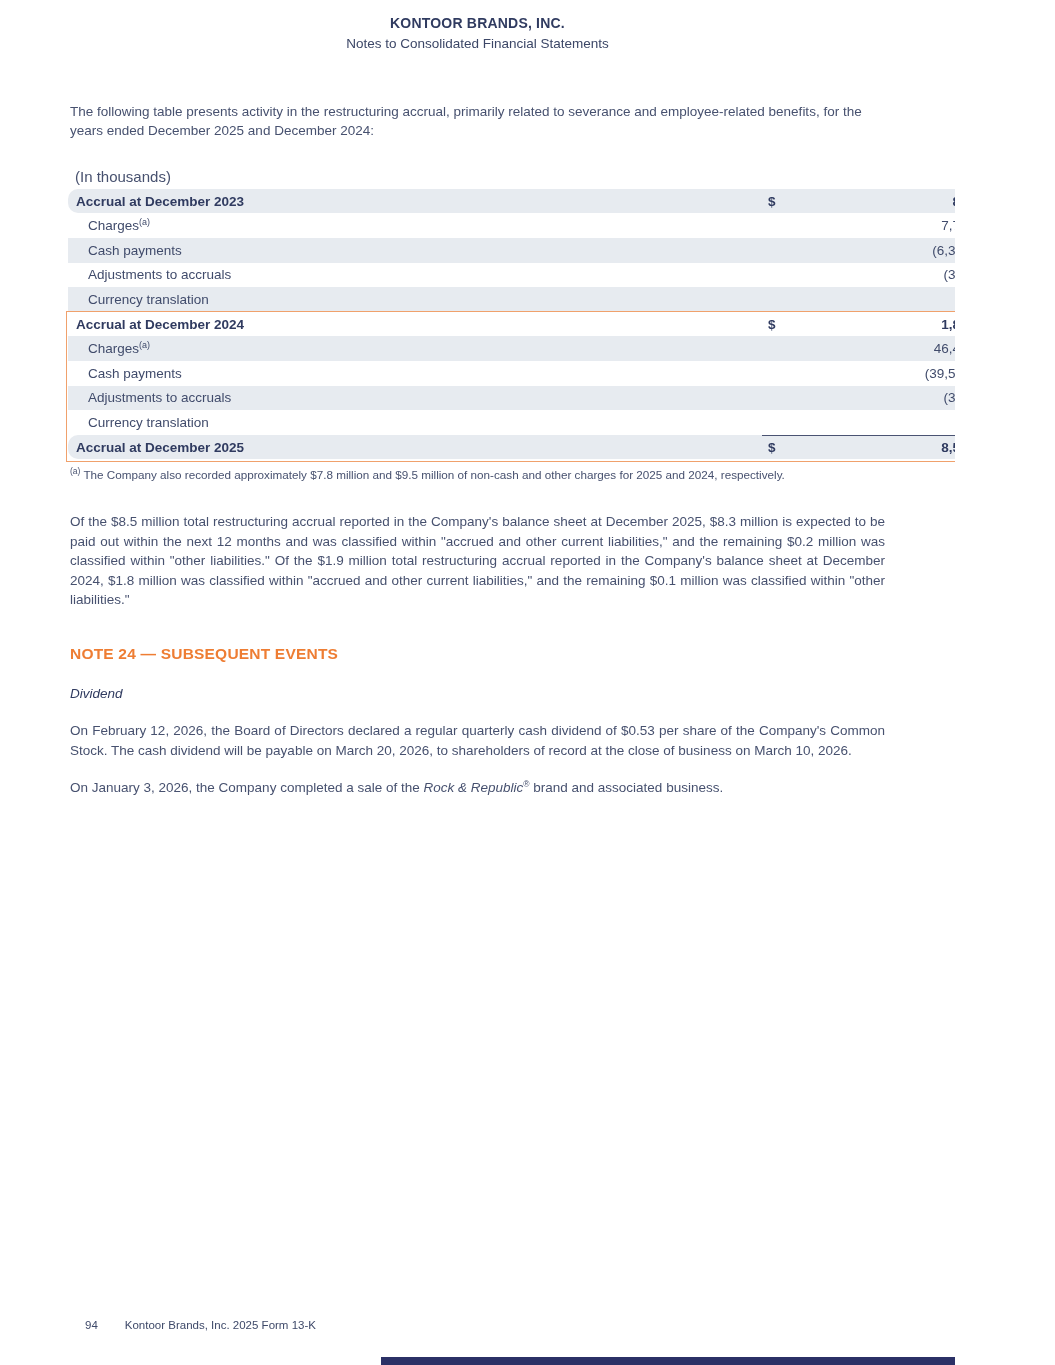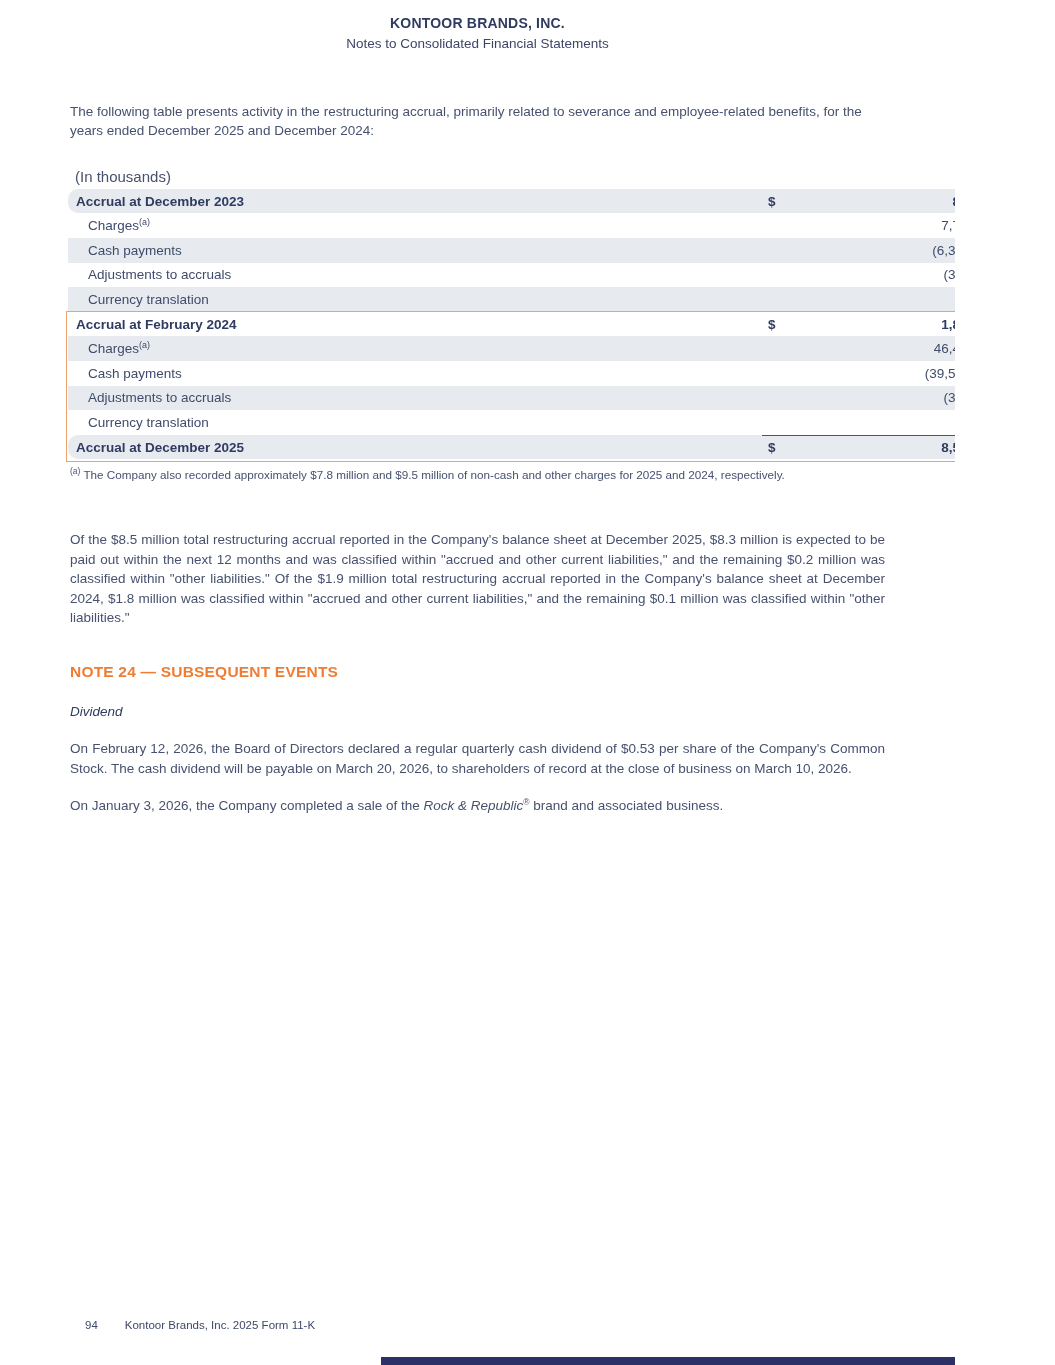"Accrual at February 2024" div.tlabel { text: February -> December }
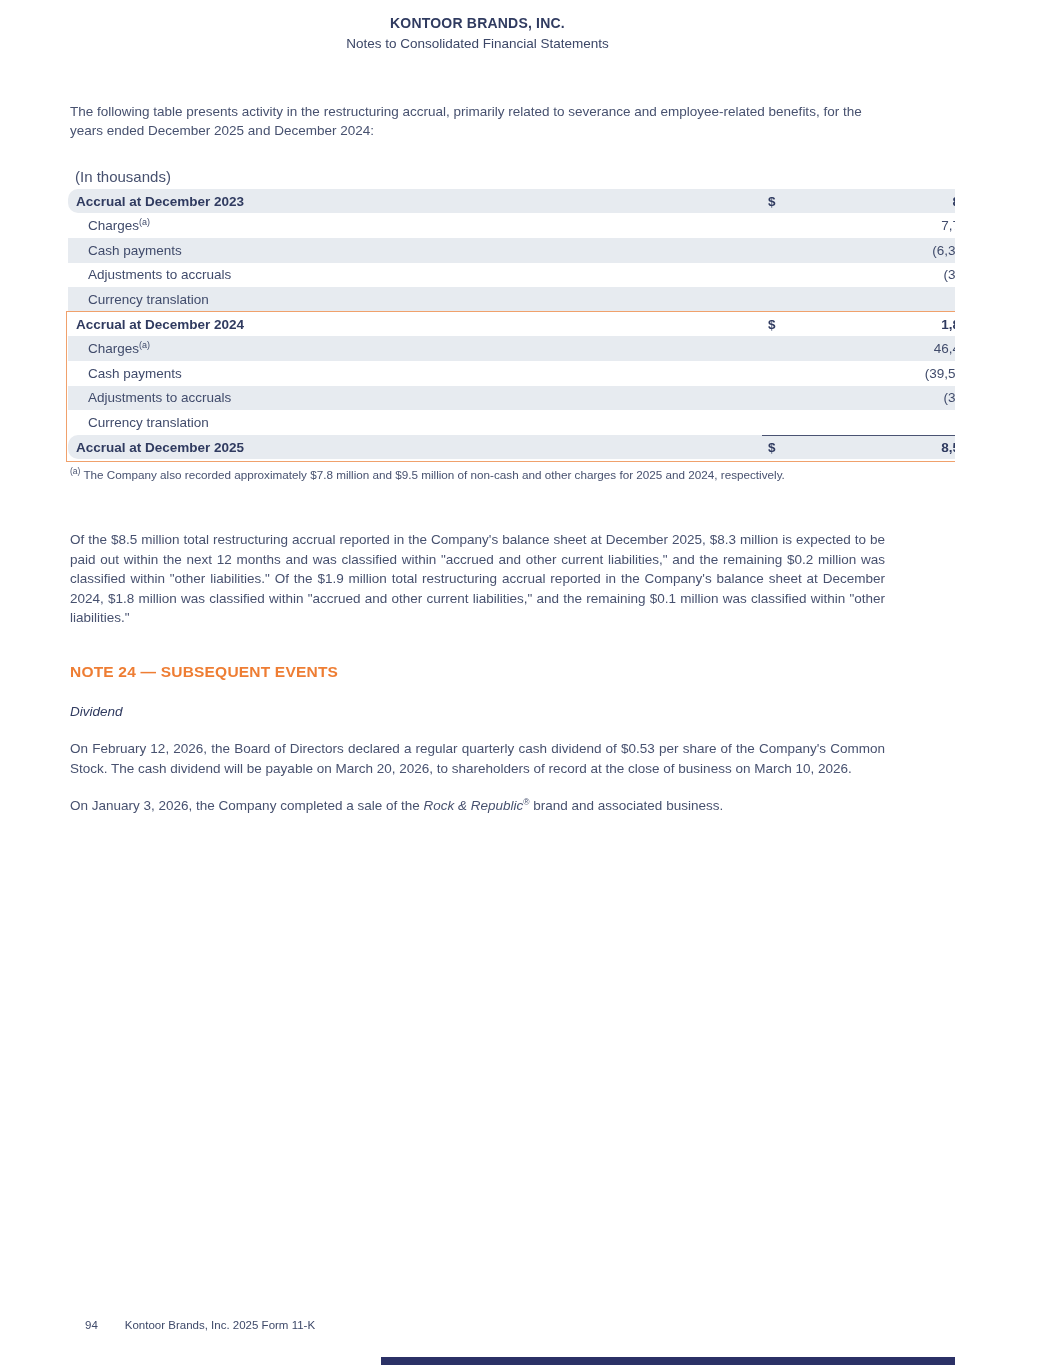"Of the $8.5 million total" .after-table-para { margin-top: 47px -> 29px }
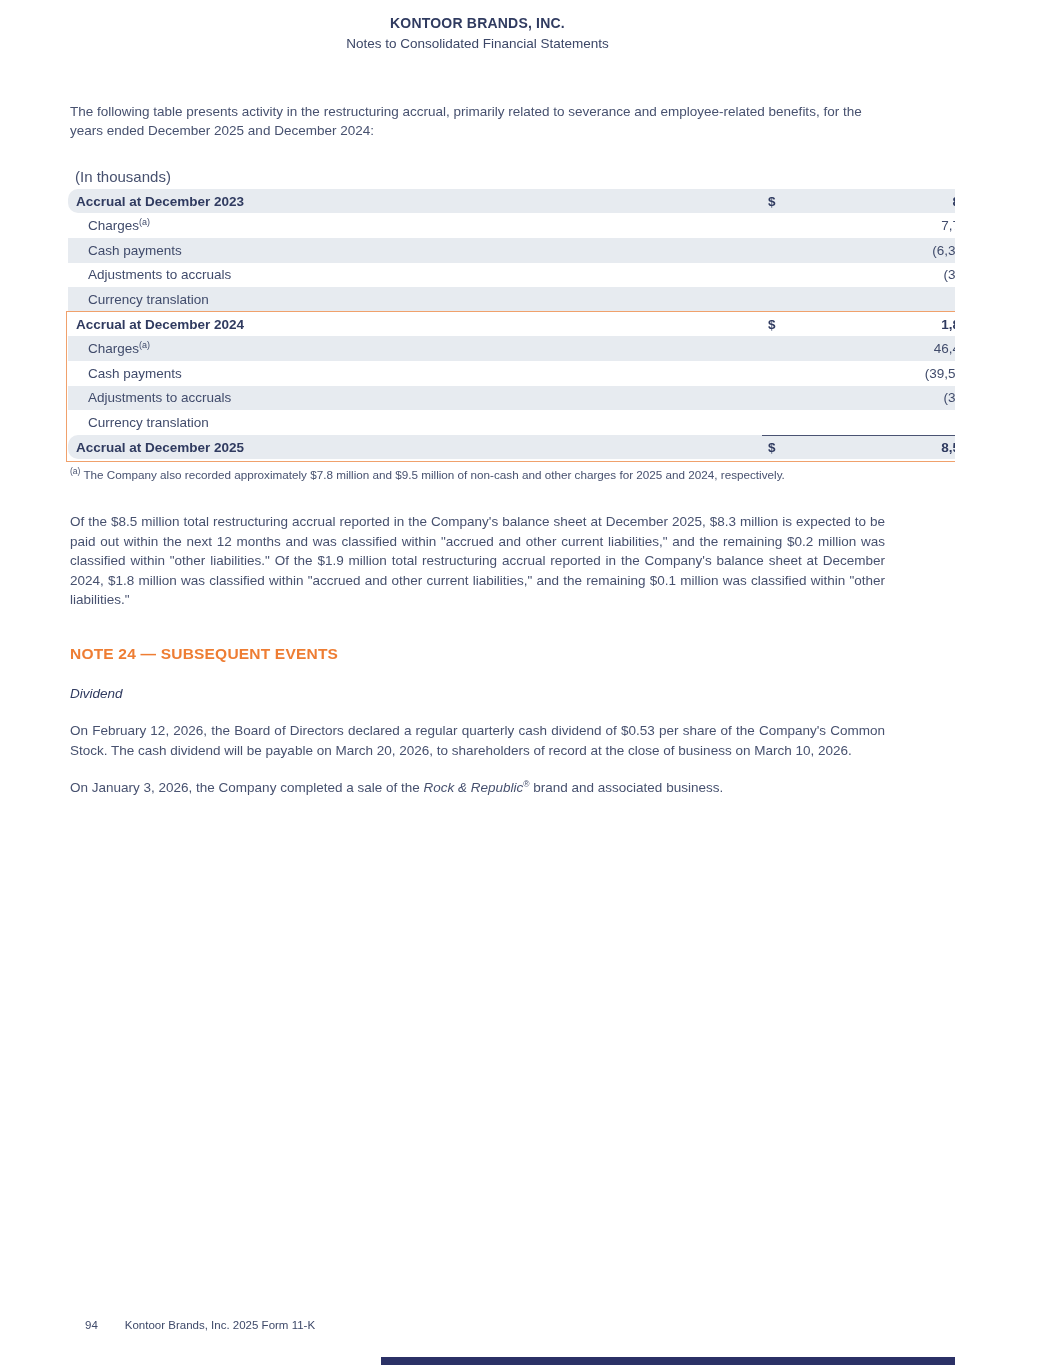"Kontoor Brands, Inc. 2025 Form" span { text: 11-K -> 13-K }
